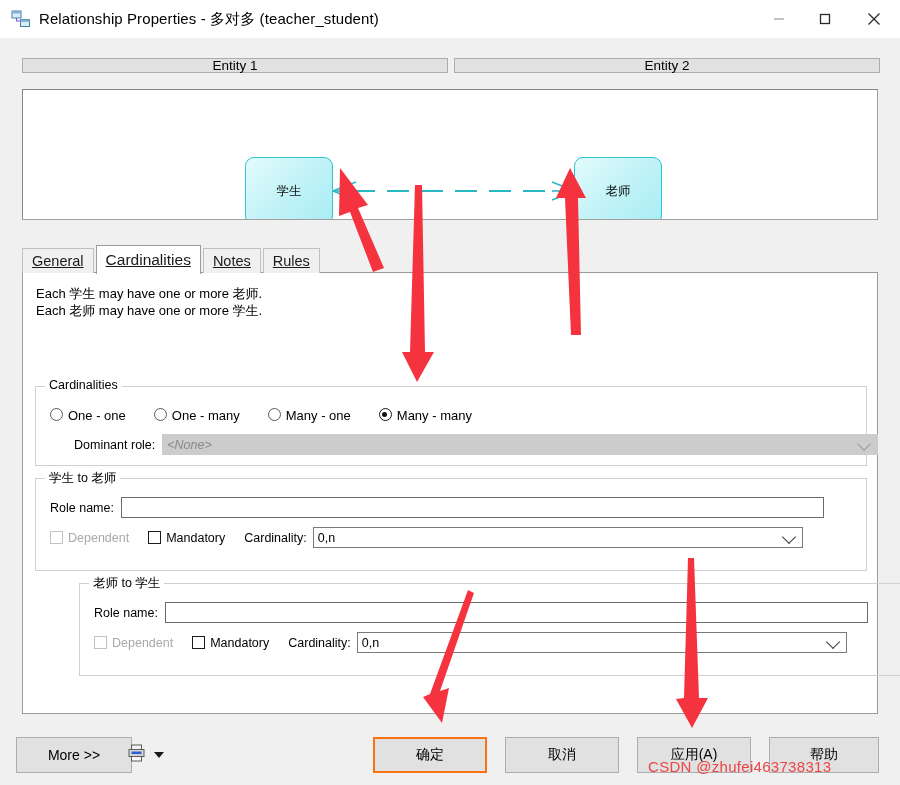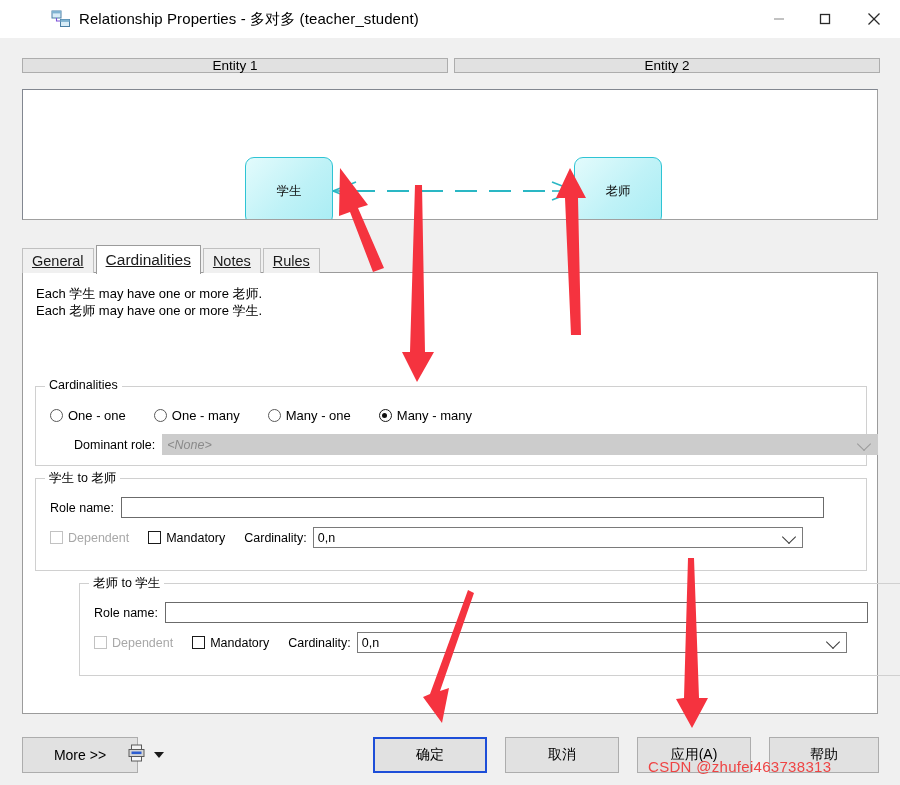"Relationship Properties - 多对多" #titlebar { padding-left: 40px -> none }
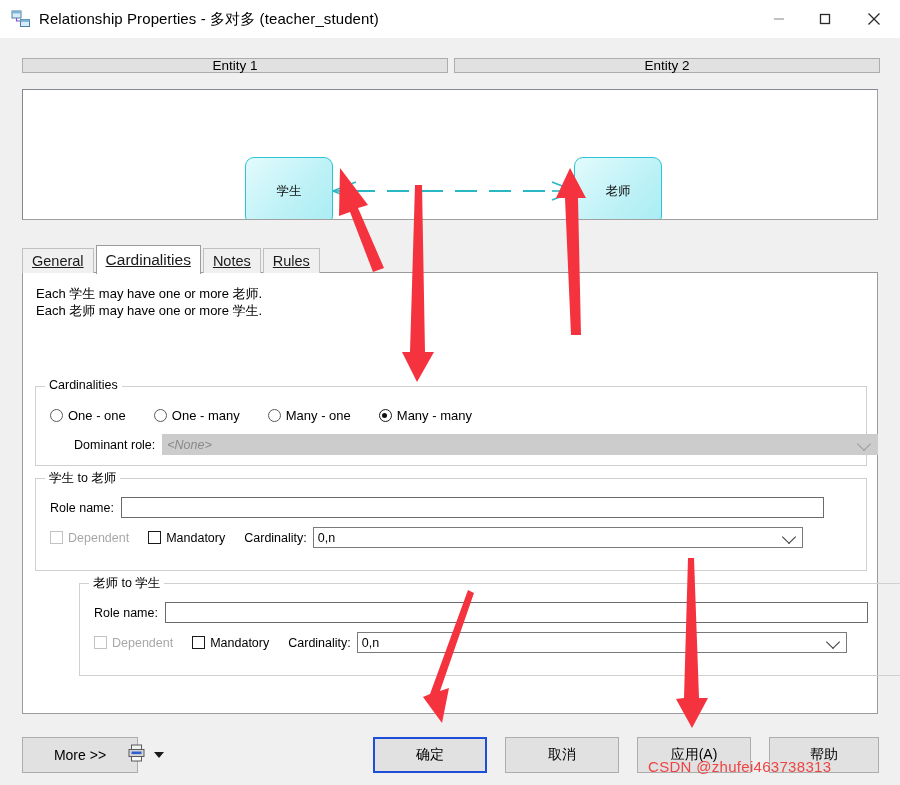"One - one" .radio-item { align-items: center -> flex-start }
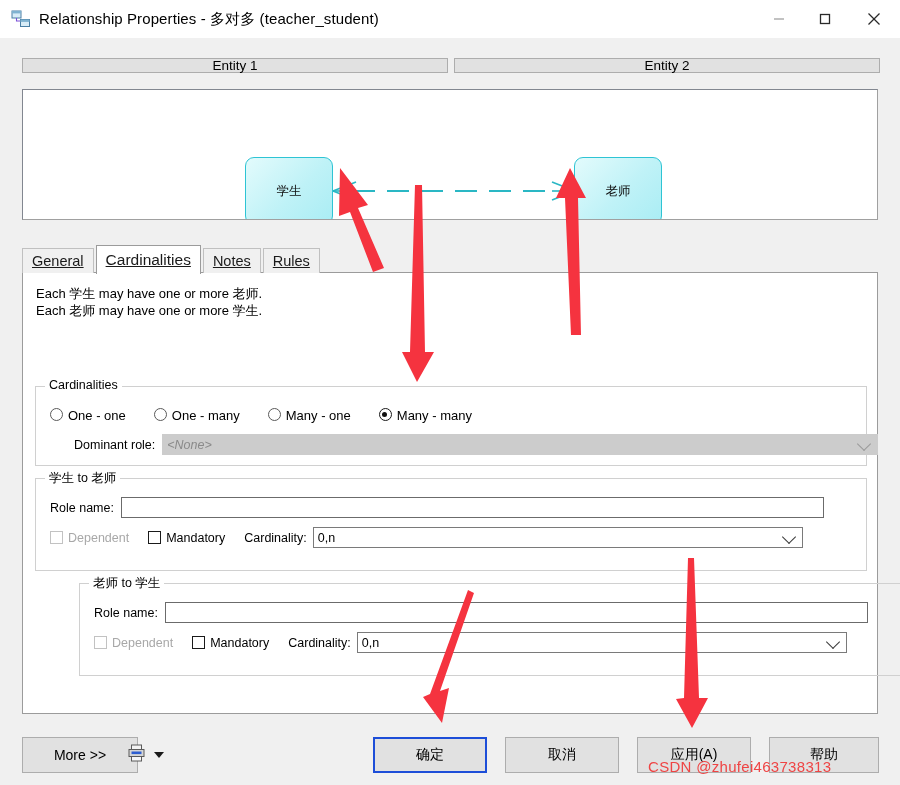"More >>" #btn-more { left: 22px -> 16px }
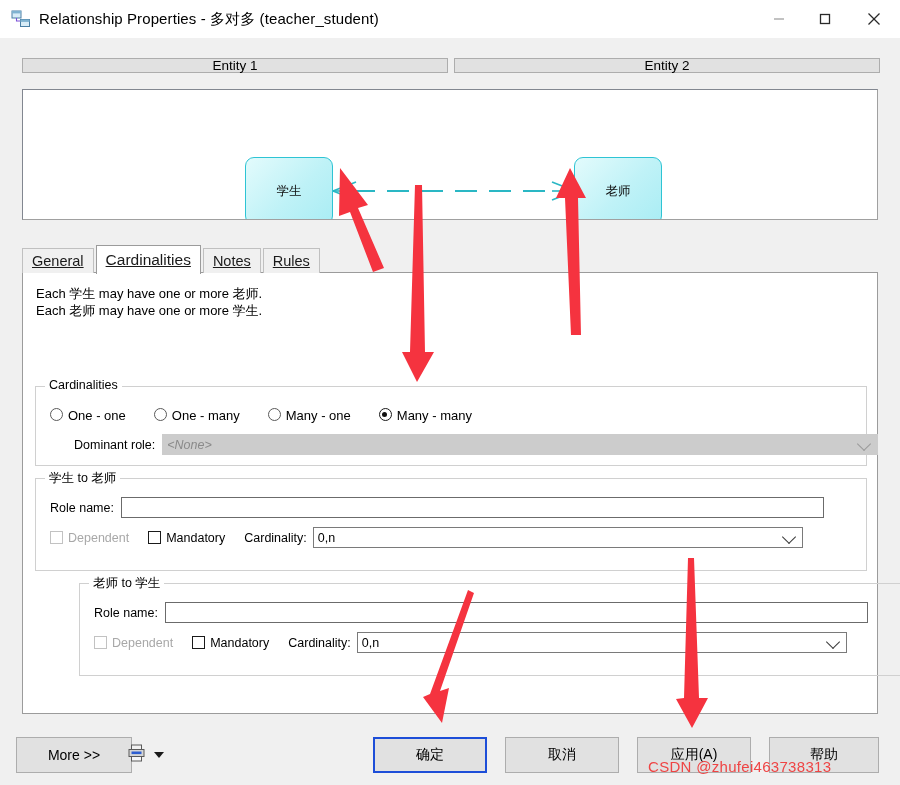"确定" .btn.default { border: 2px solid #1d4ed8 -> 2px solid #f97316 }
